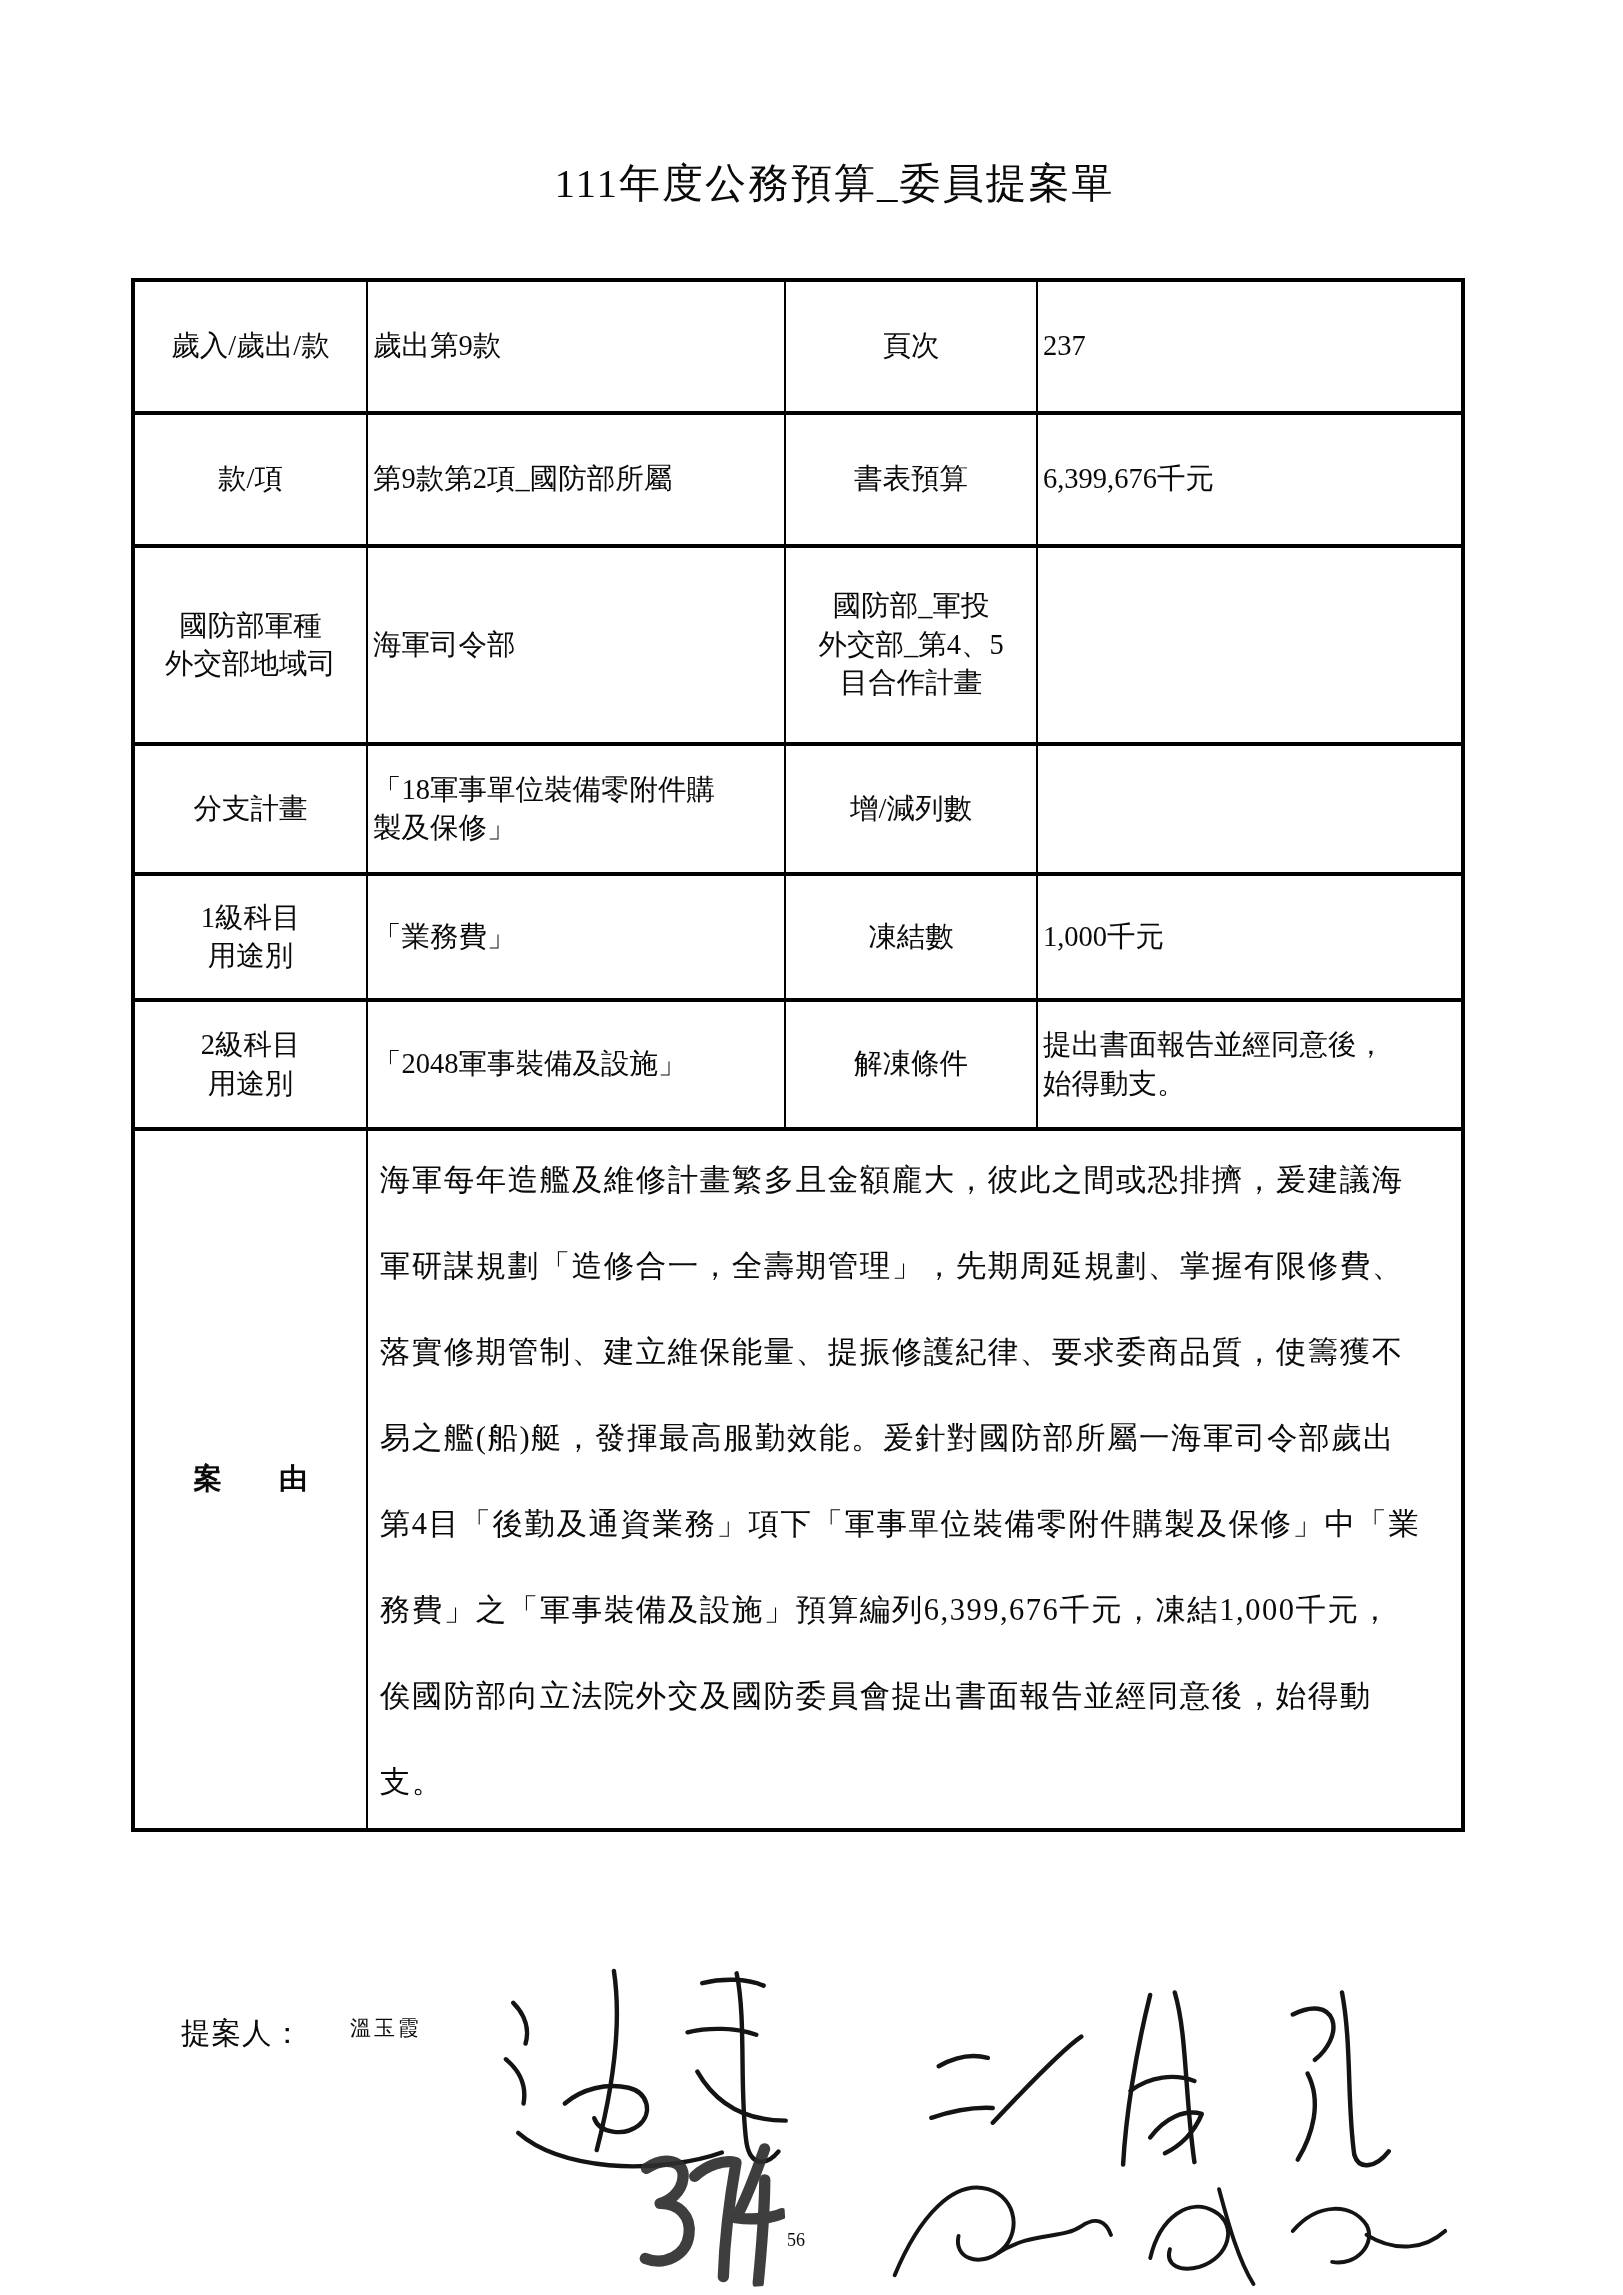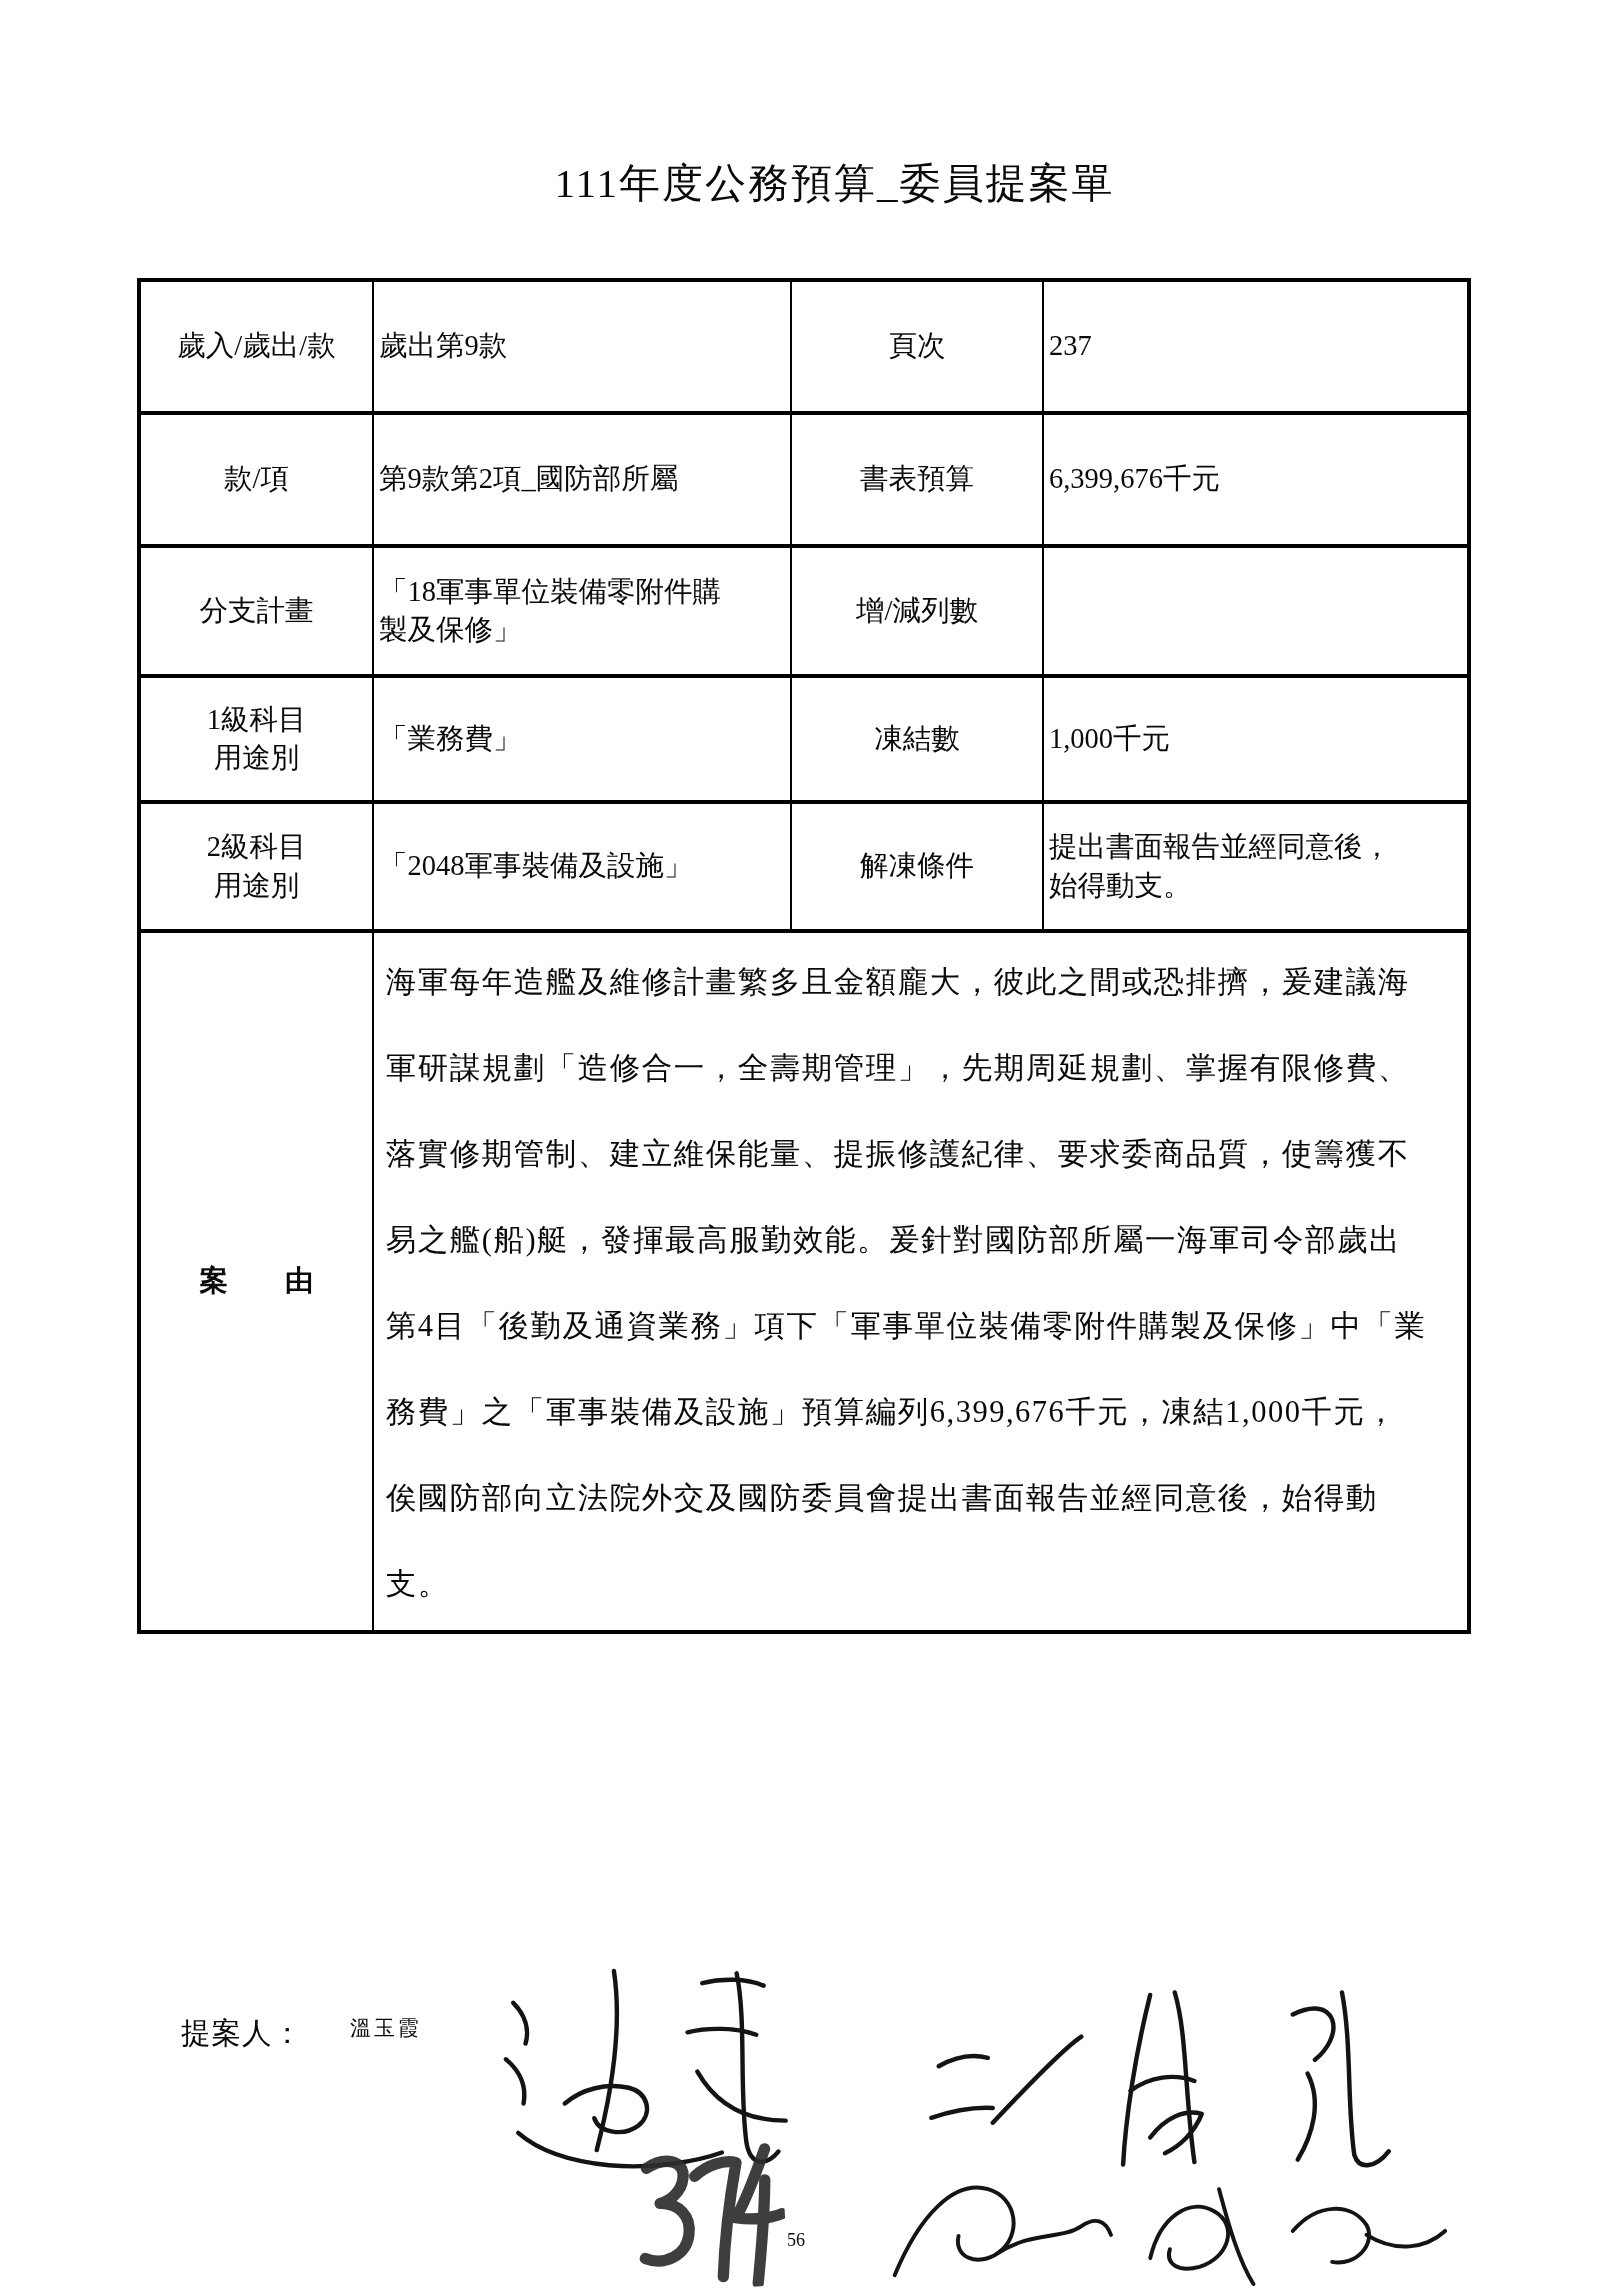"歲入/歲出/款" table.form { left: 137px -> 131px }
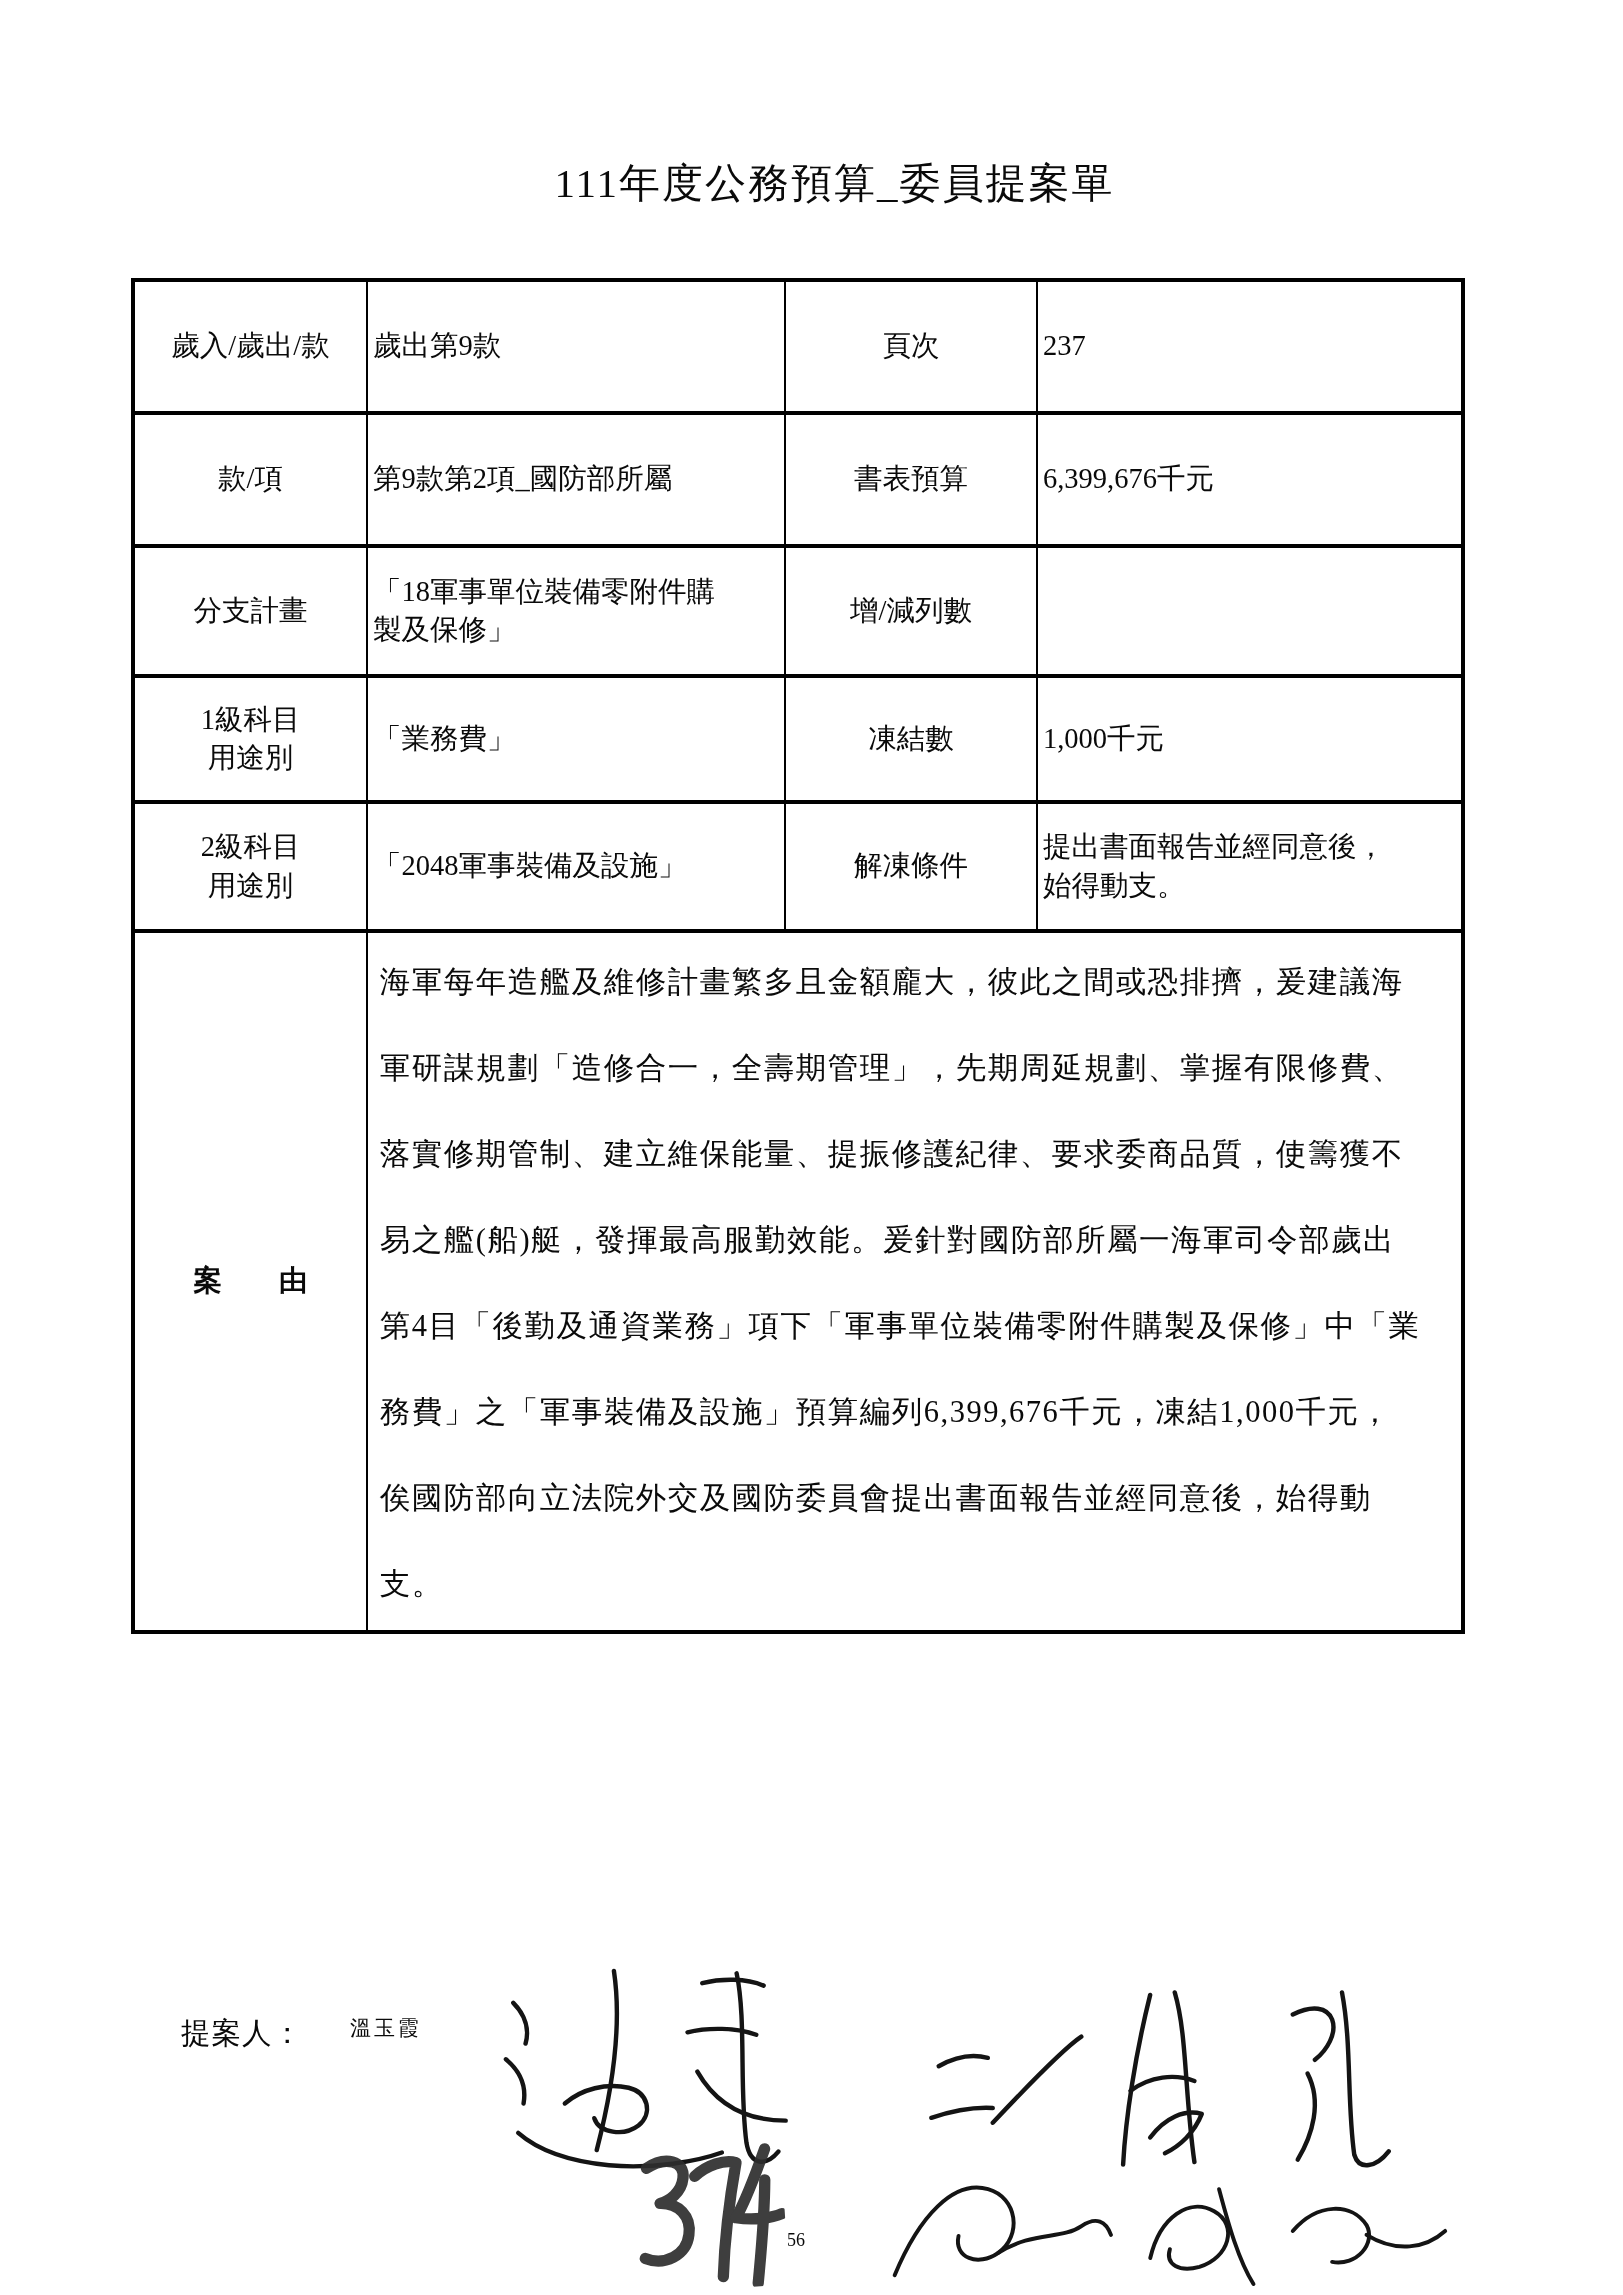"國防部軍種" tr.h3 { html: none -> <tr> <td>國防部軍種 外交部地域司</td> <td>海軍司令部</td> <td>國防部_軍投 外交部_第4、5 目合作計畫</td> <td></td> </tr> }
